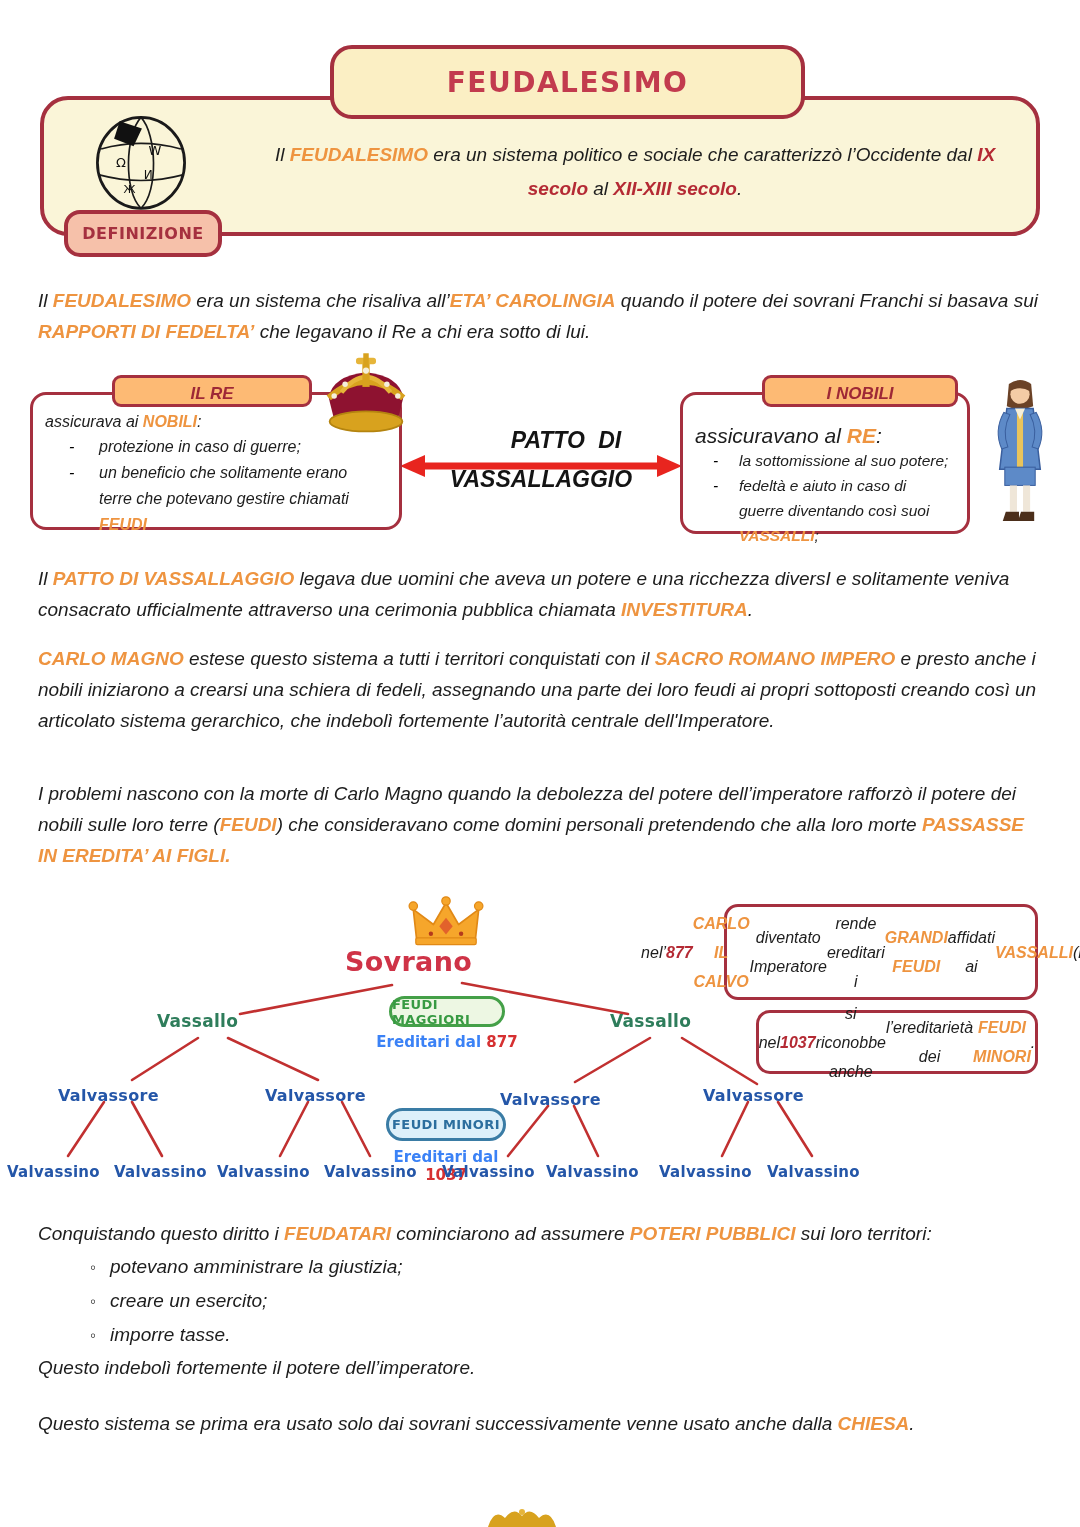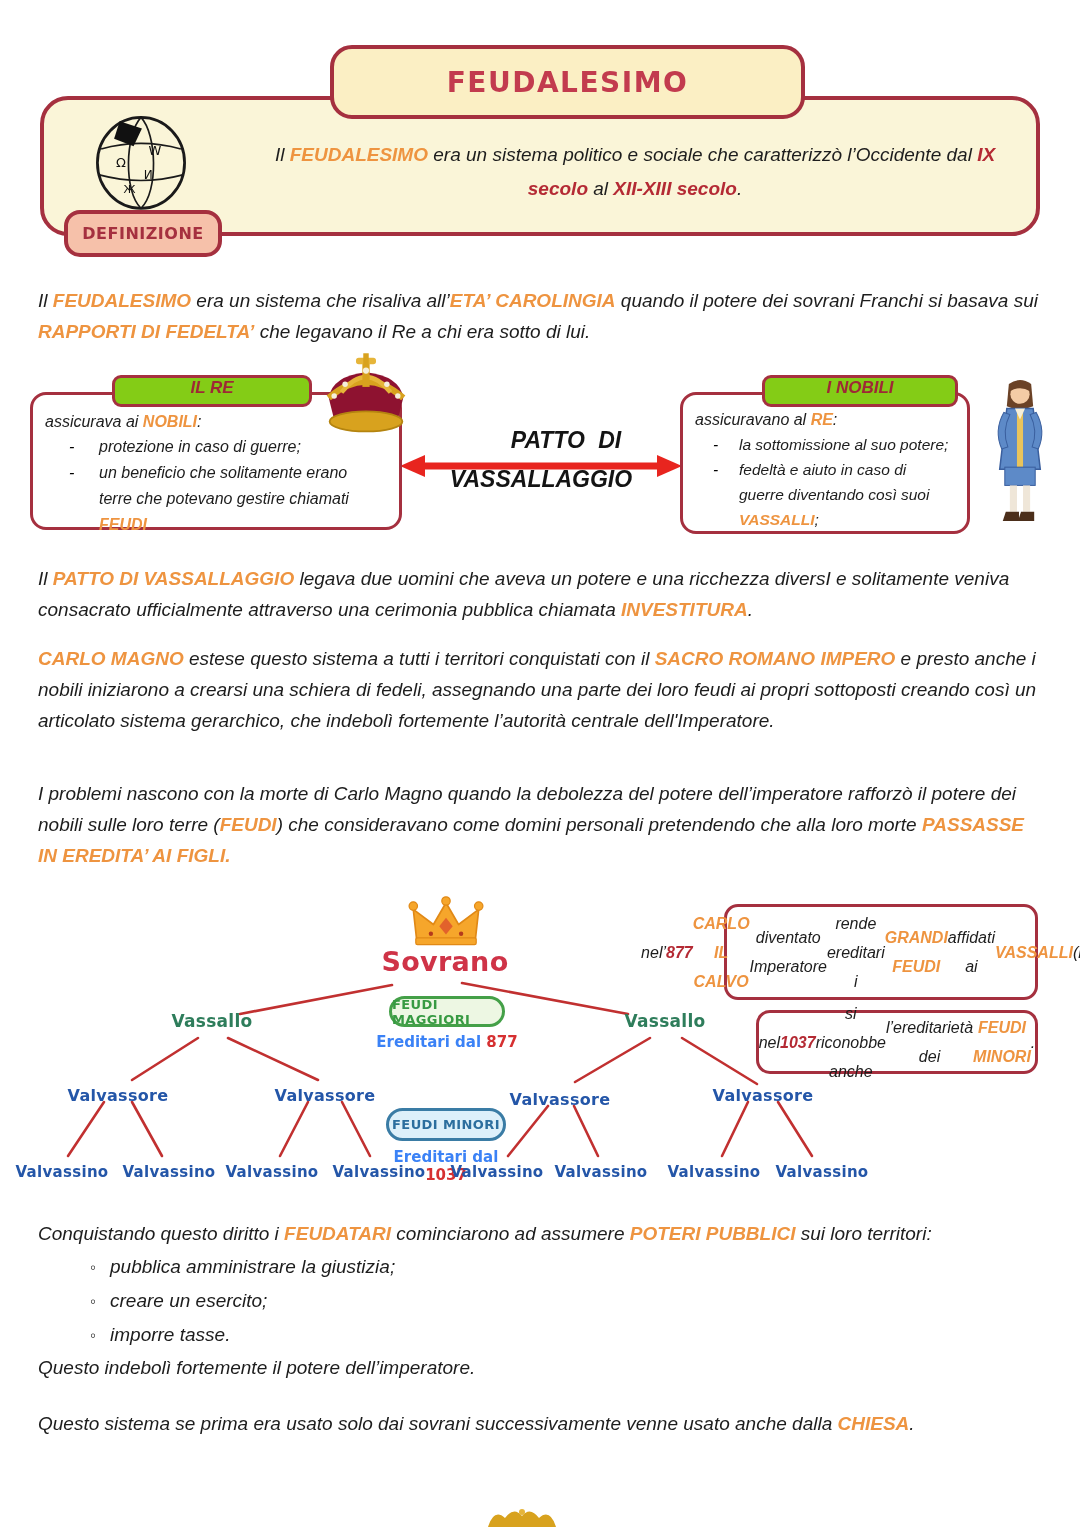"IL RE" .role-tab { align-items: flex-start -> flex-end; background: #84cc16 -> #fdba74 }
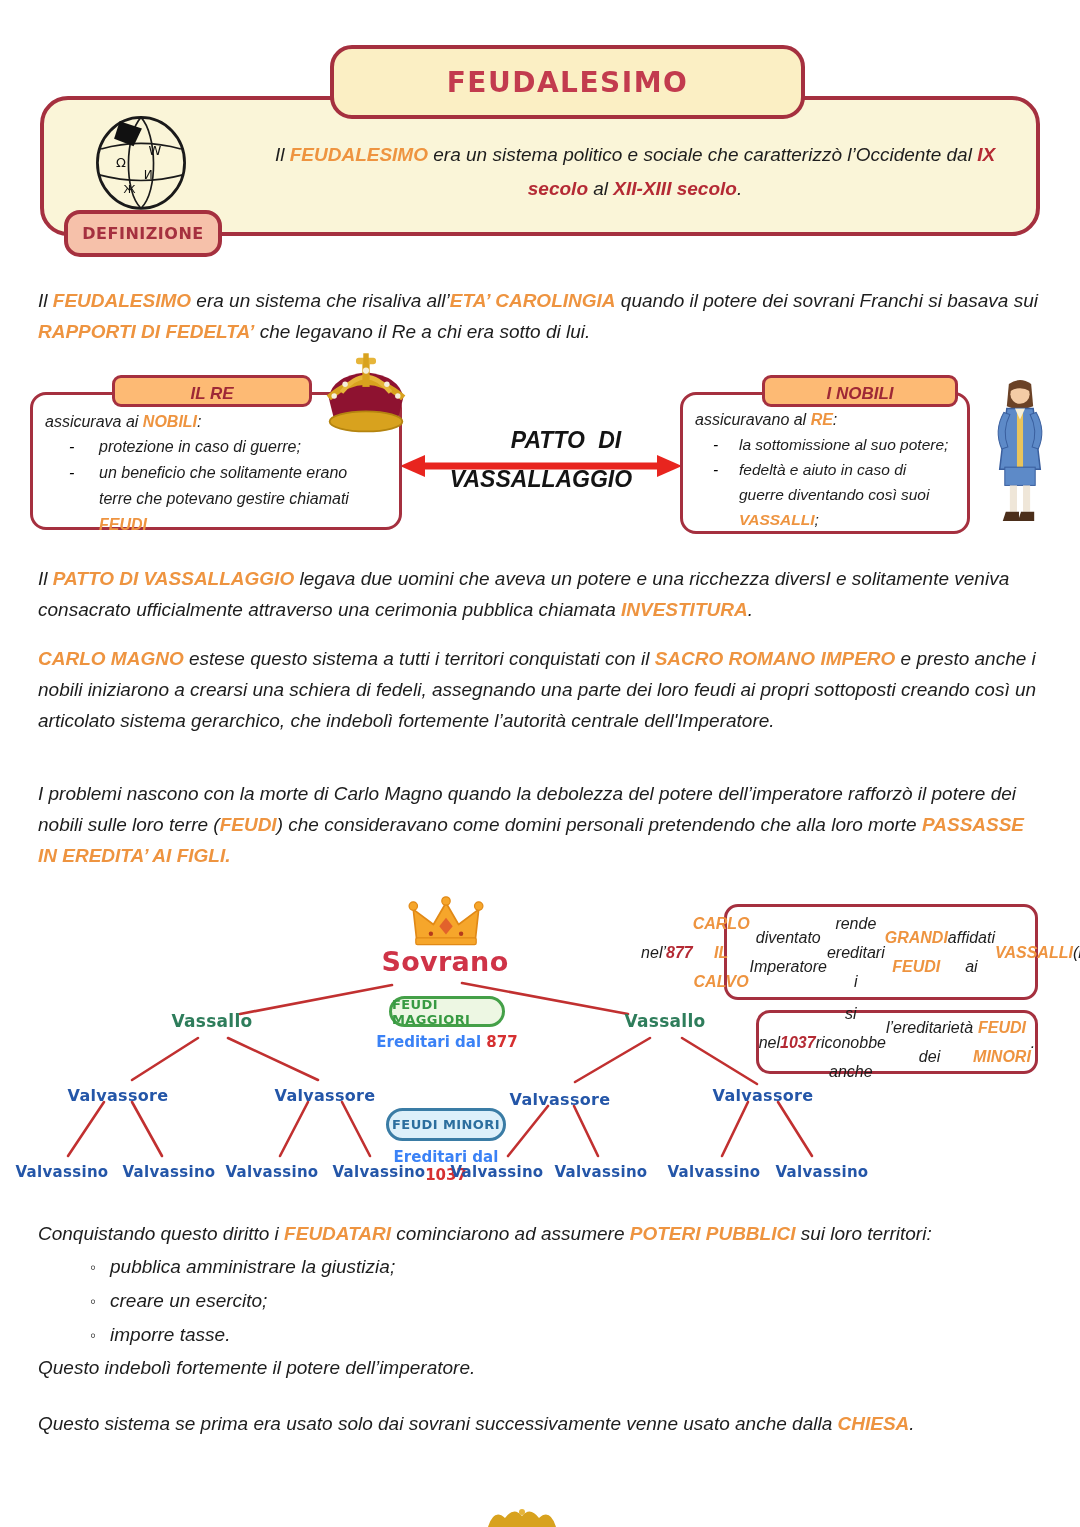"assicuravano al RE:" div.box-line { font-size: 16px -> 21px; margin-top: 4px -> 20px }
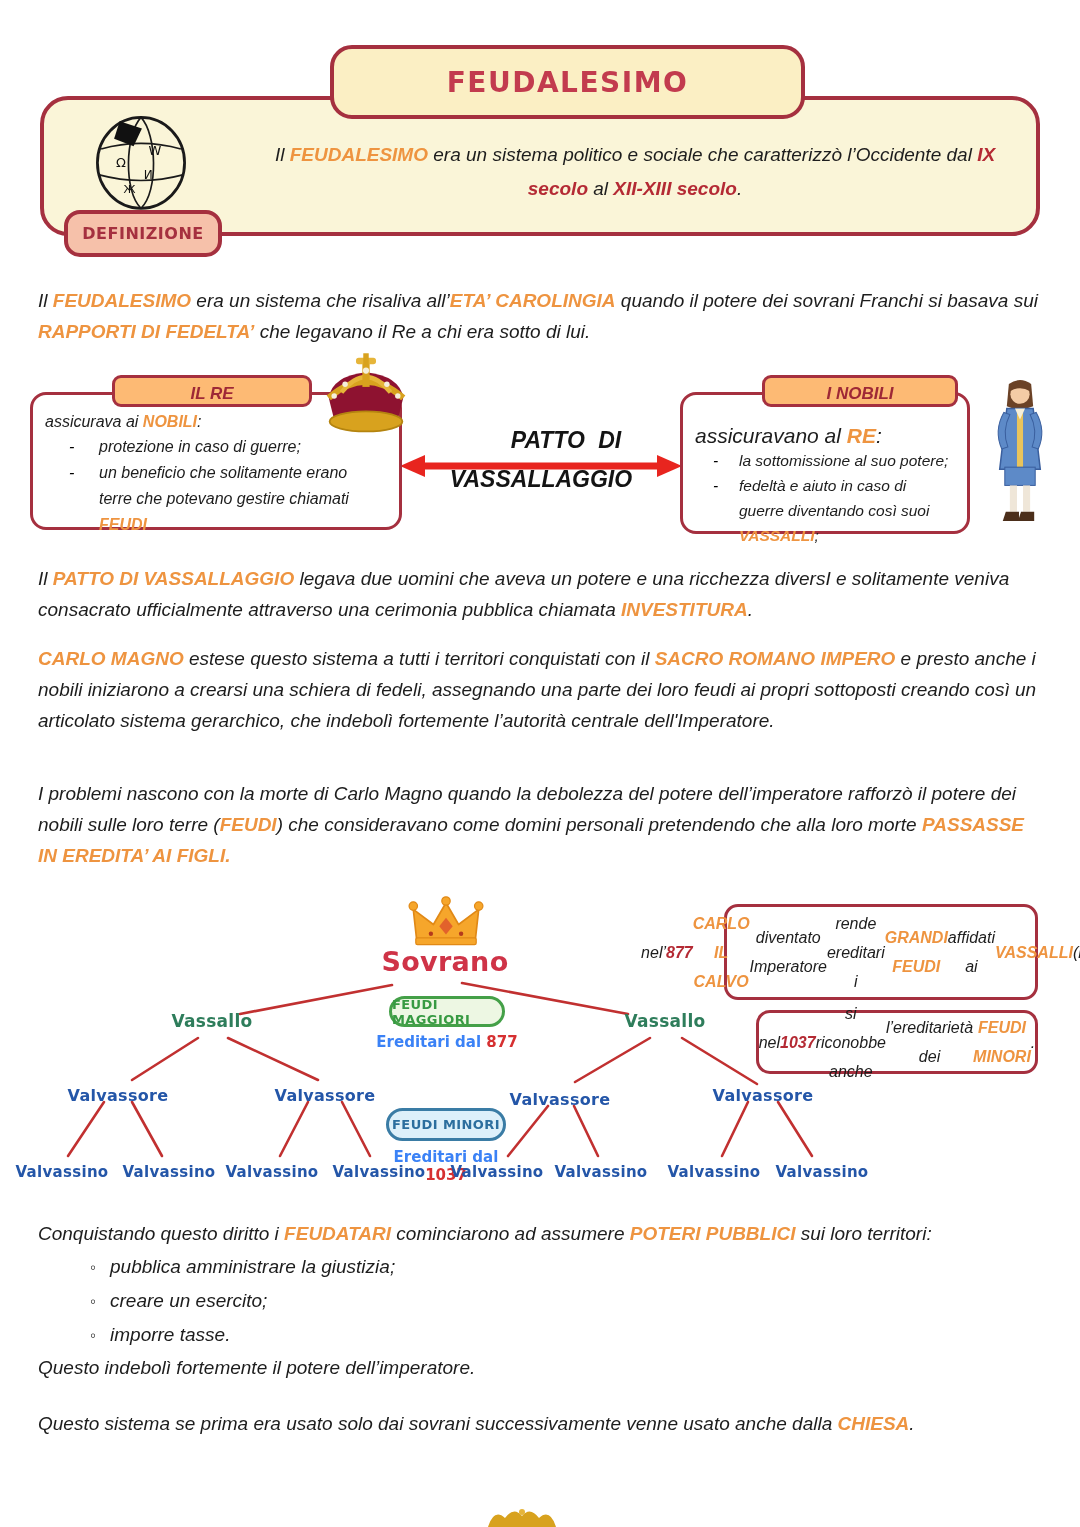"Sovrano" .tlabel { text-align: center -> left }
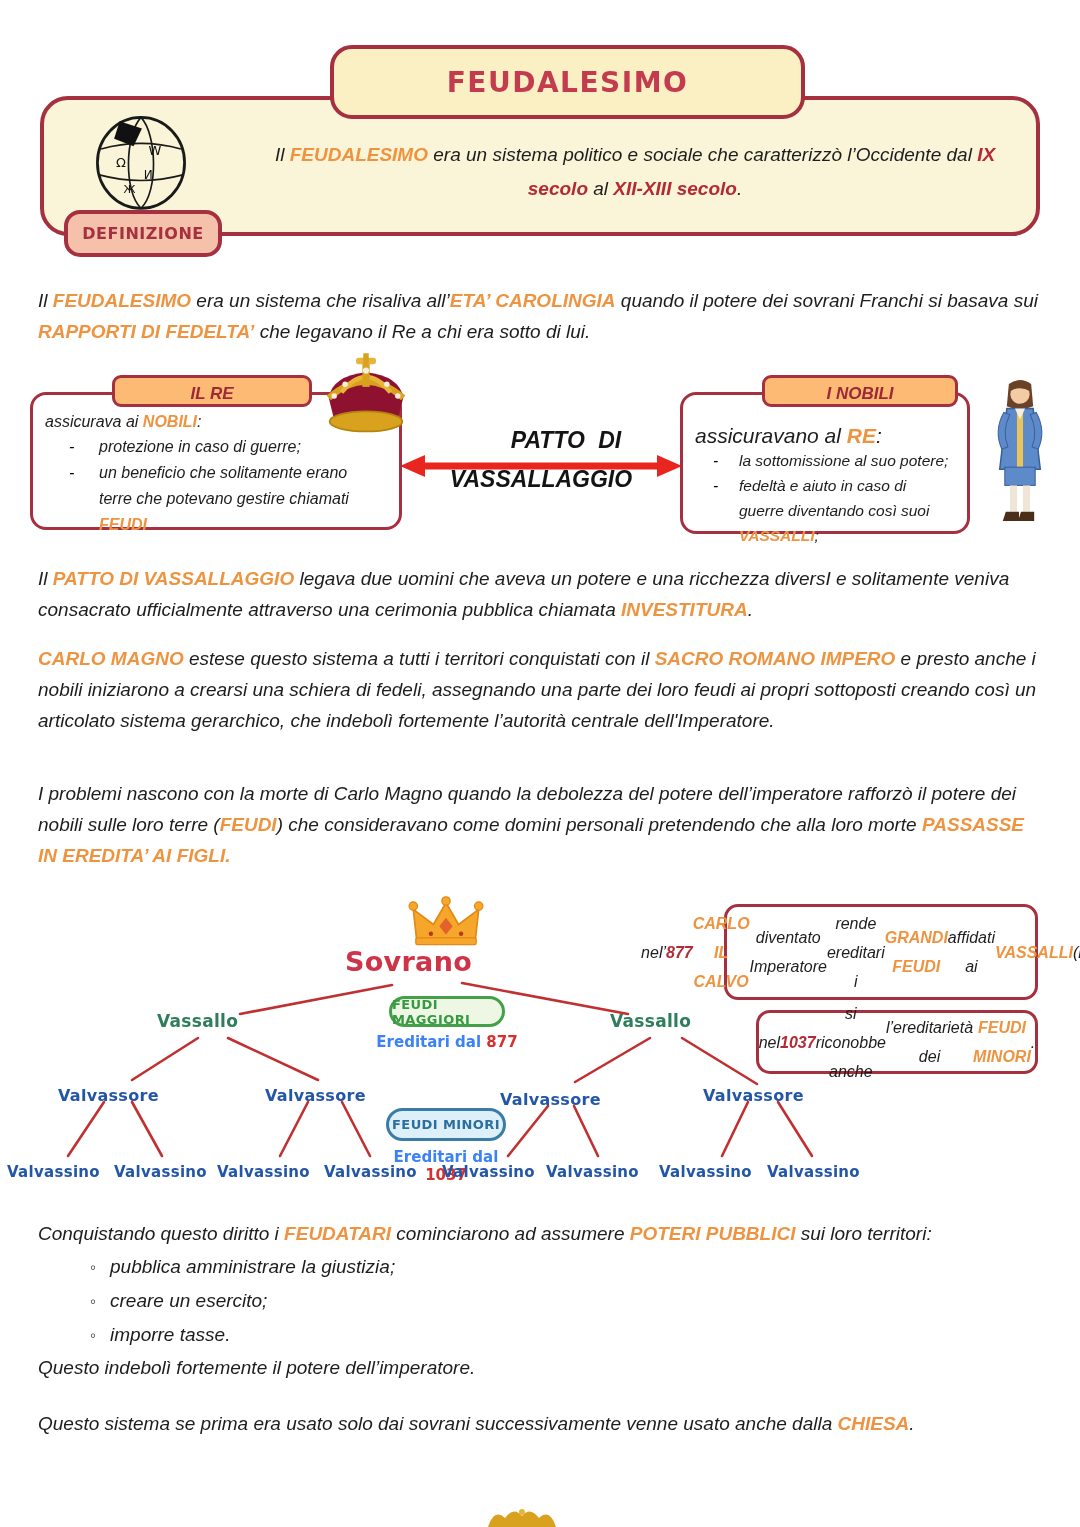"pubblica" span.s-n { text: pubblica -> potevano }
